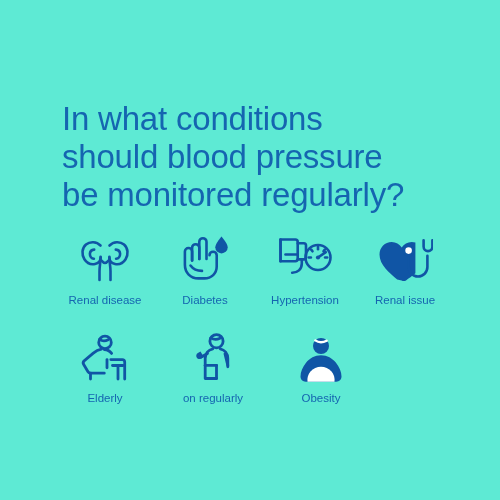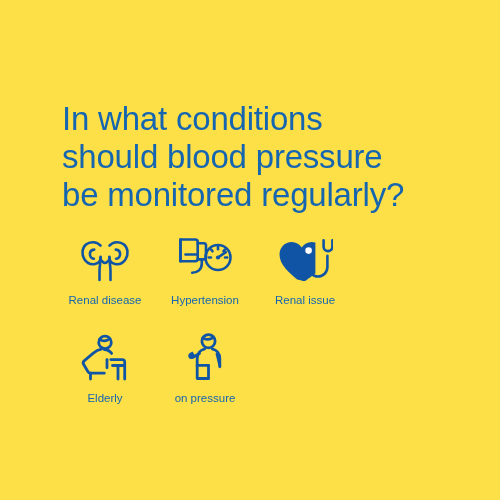"In what conditions" .poster { background: #fde047 -> #5eead4 }
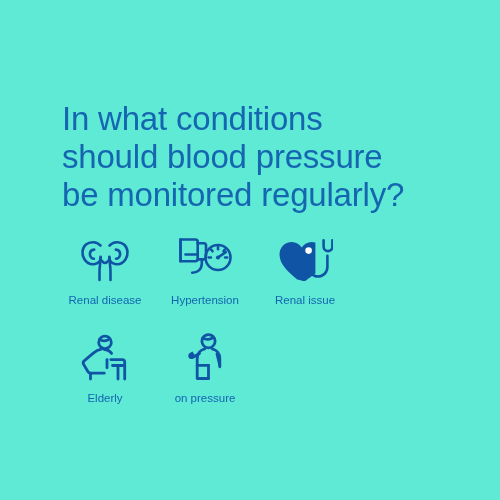"Diabetes" div.cell { html: none -> <div> <div> <svg> <g> <path></path> <path></path> <path></path> <path></path> </g> <path></path> </svg> </div> <div>Diabetes</div> </div> }
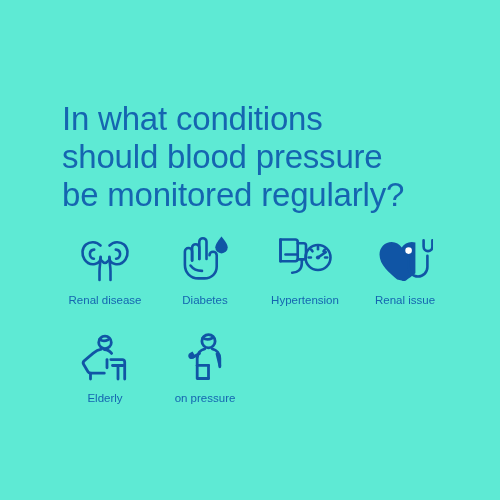"Elderly" .row.row-2 { gap: none -> 8px }
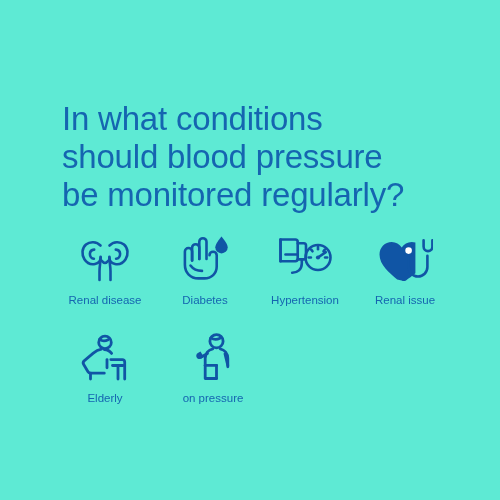"on pressure" div.cell-label { text: pressure -> regularly }
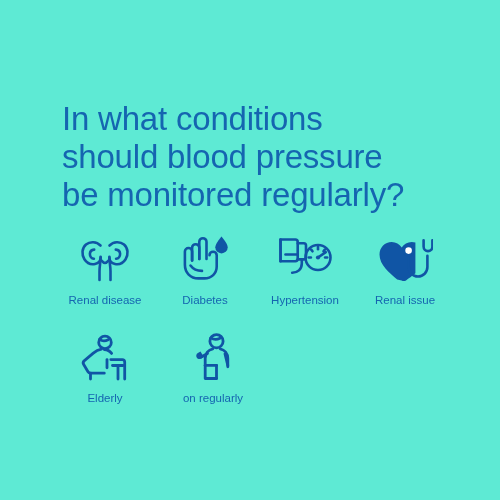"Obesity" div.cell { html: none -> <div> <div> <svg> <circle></circle> <path></path> <path></path> <path></path> </svg> </div> <div>Obesity</div> </div> }
